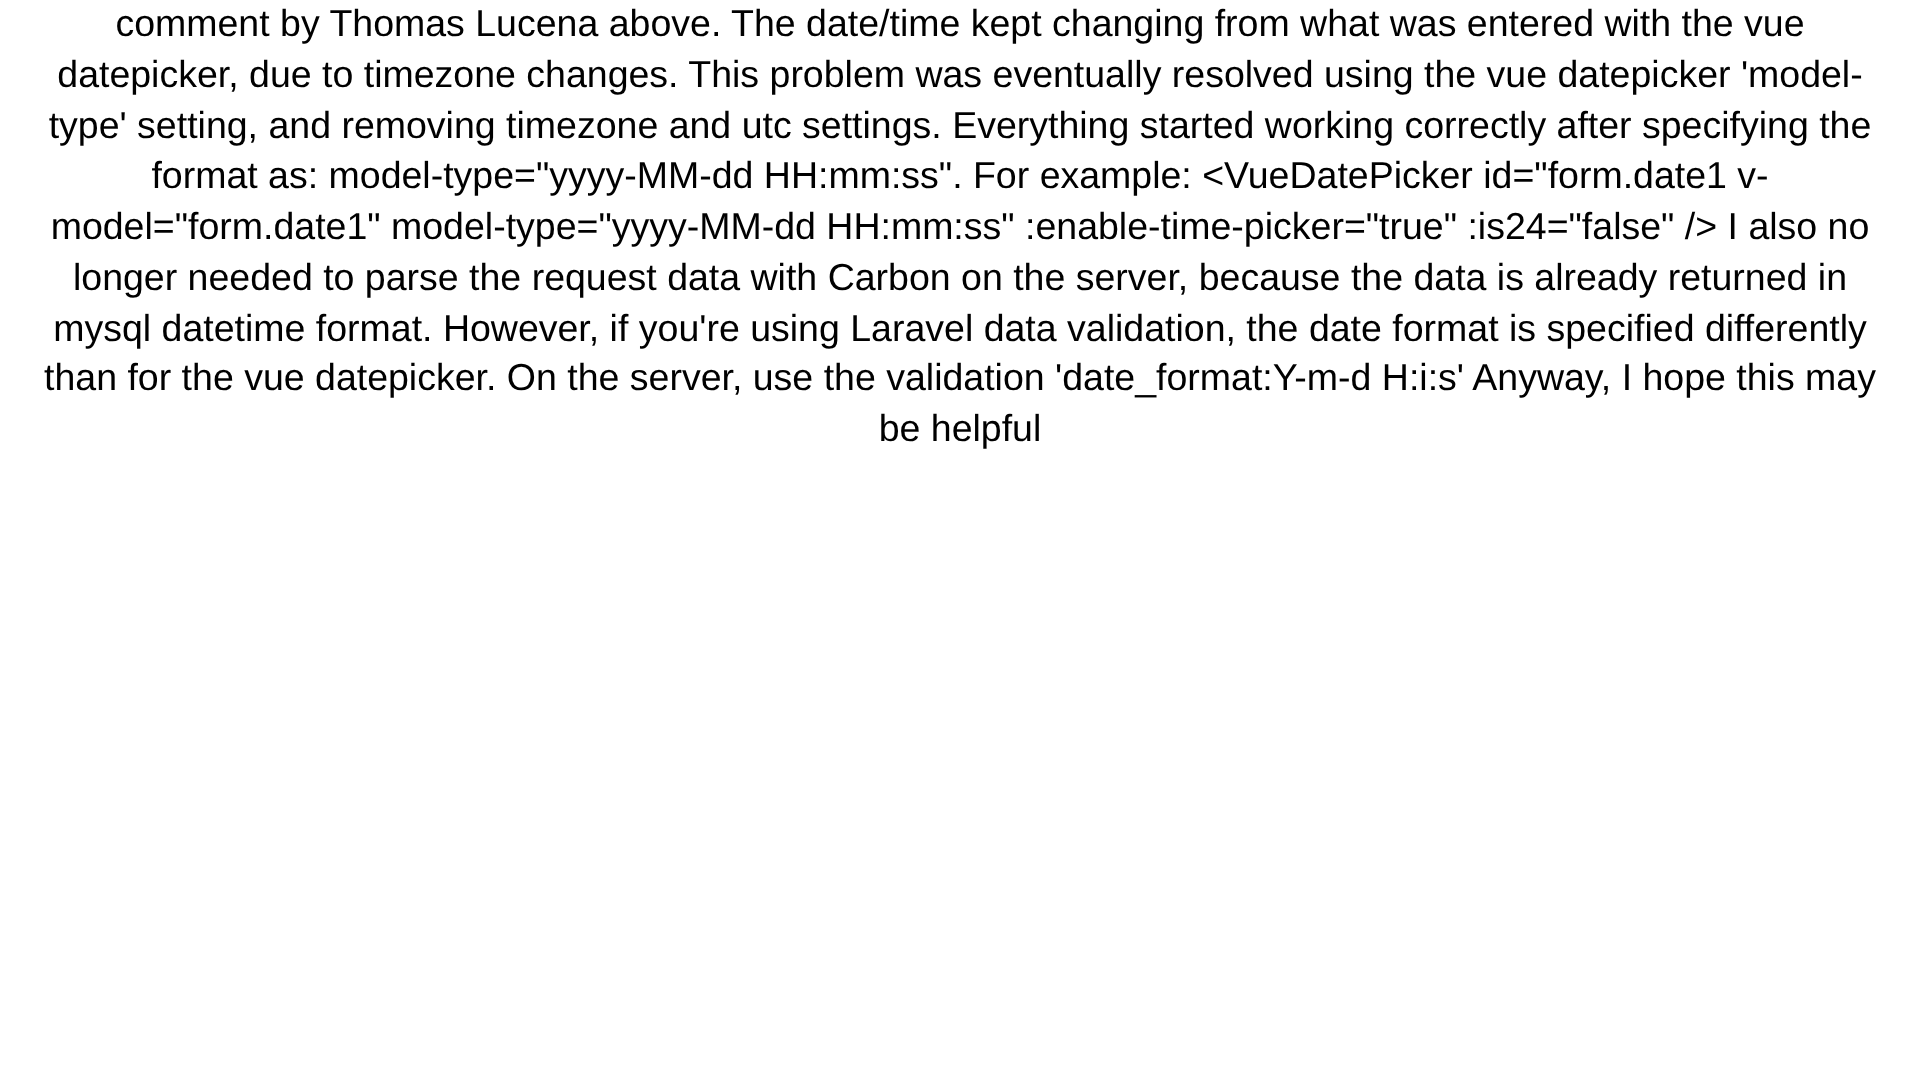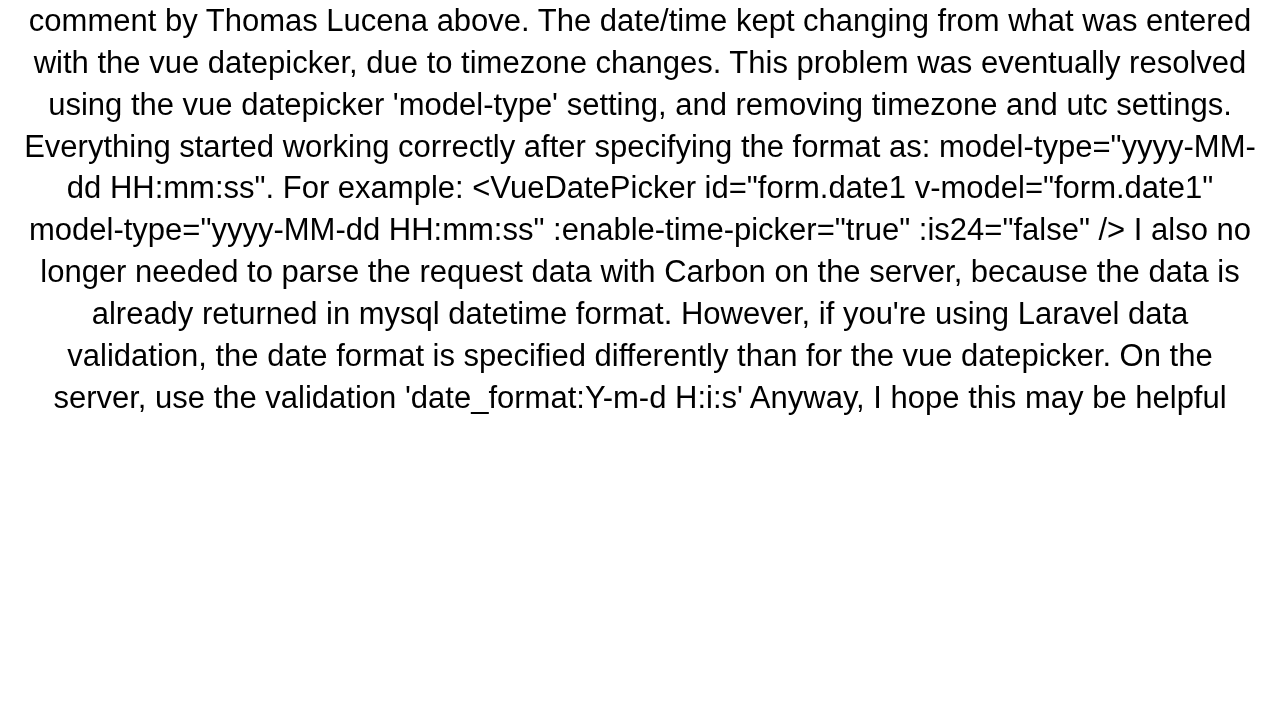"comment by Thomas Lucena above." .comment-text { font-size: 31px -> 25px }
